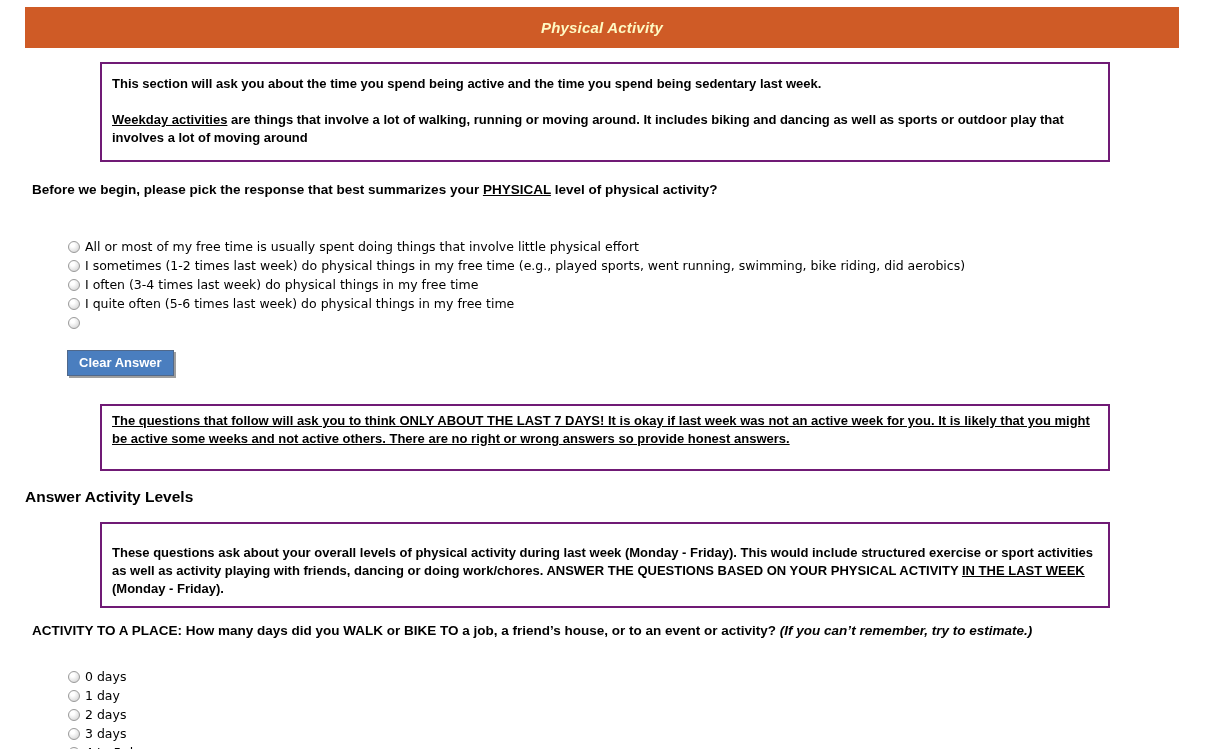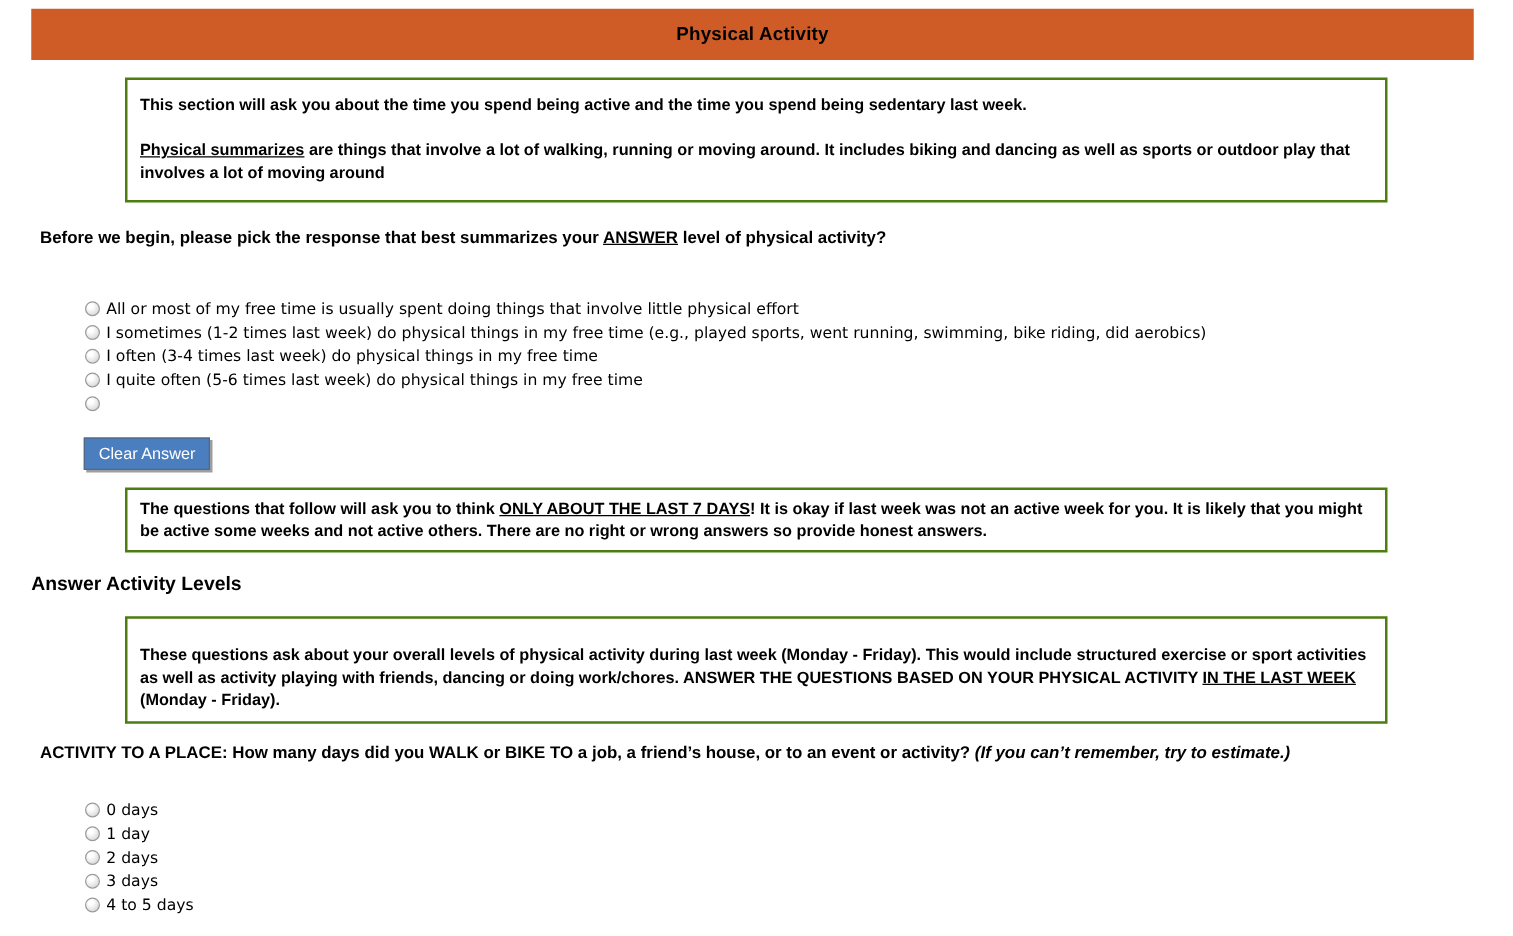"Physical Activity" .header-title { color: #000000 -> #fef9c3; font-style: none -> italic }
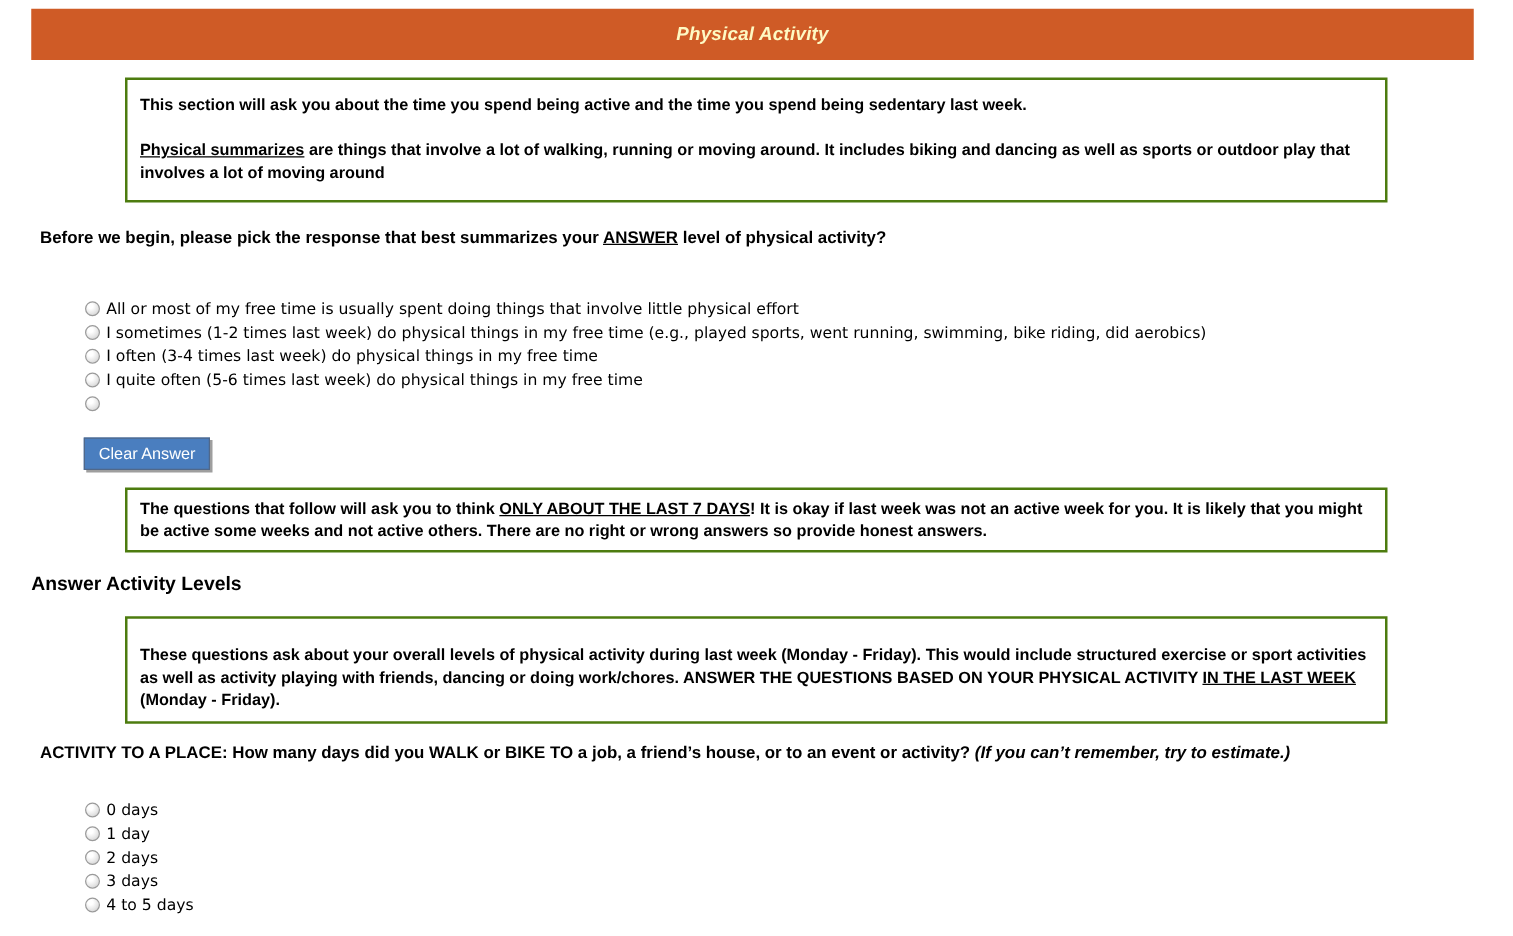"This section will ask you" .info-box { border: 2px solid #4d7c0f -> 2px solid #701a75 }
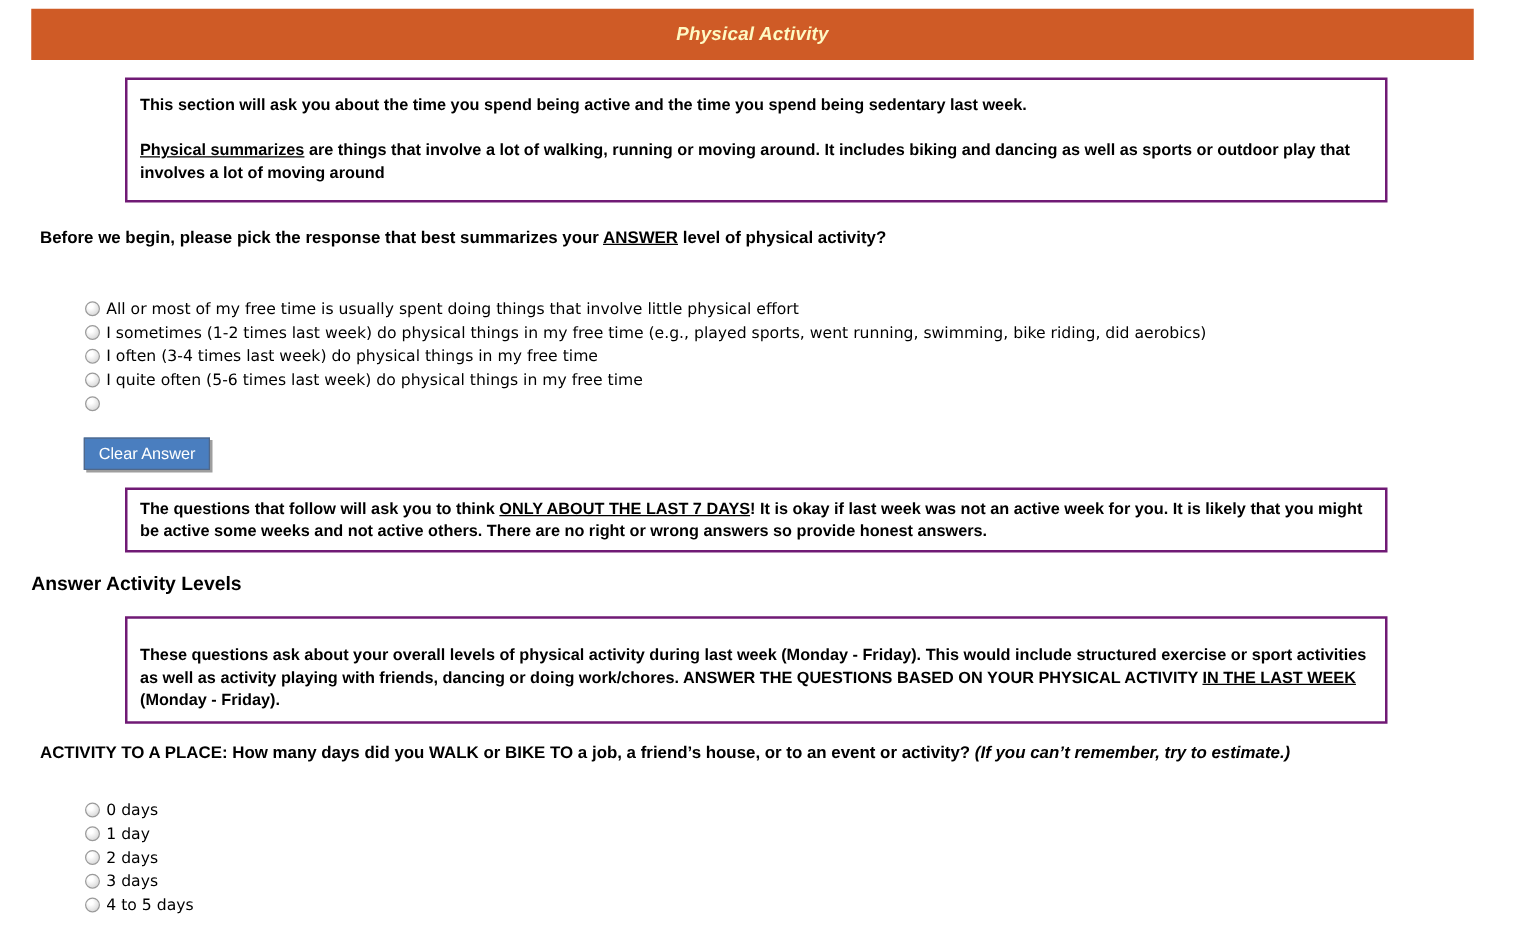"Physical summarizes" span.u { text: Physical summarizes -> Weekday activities }
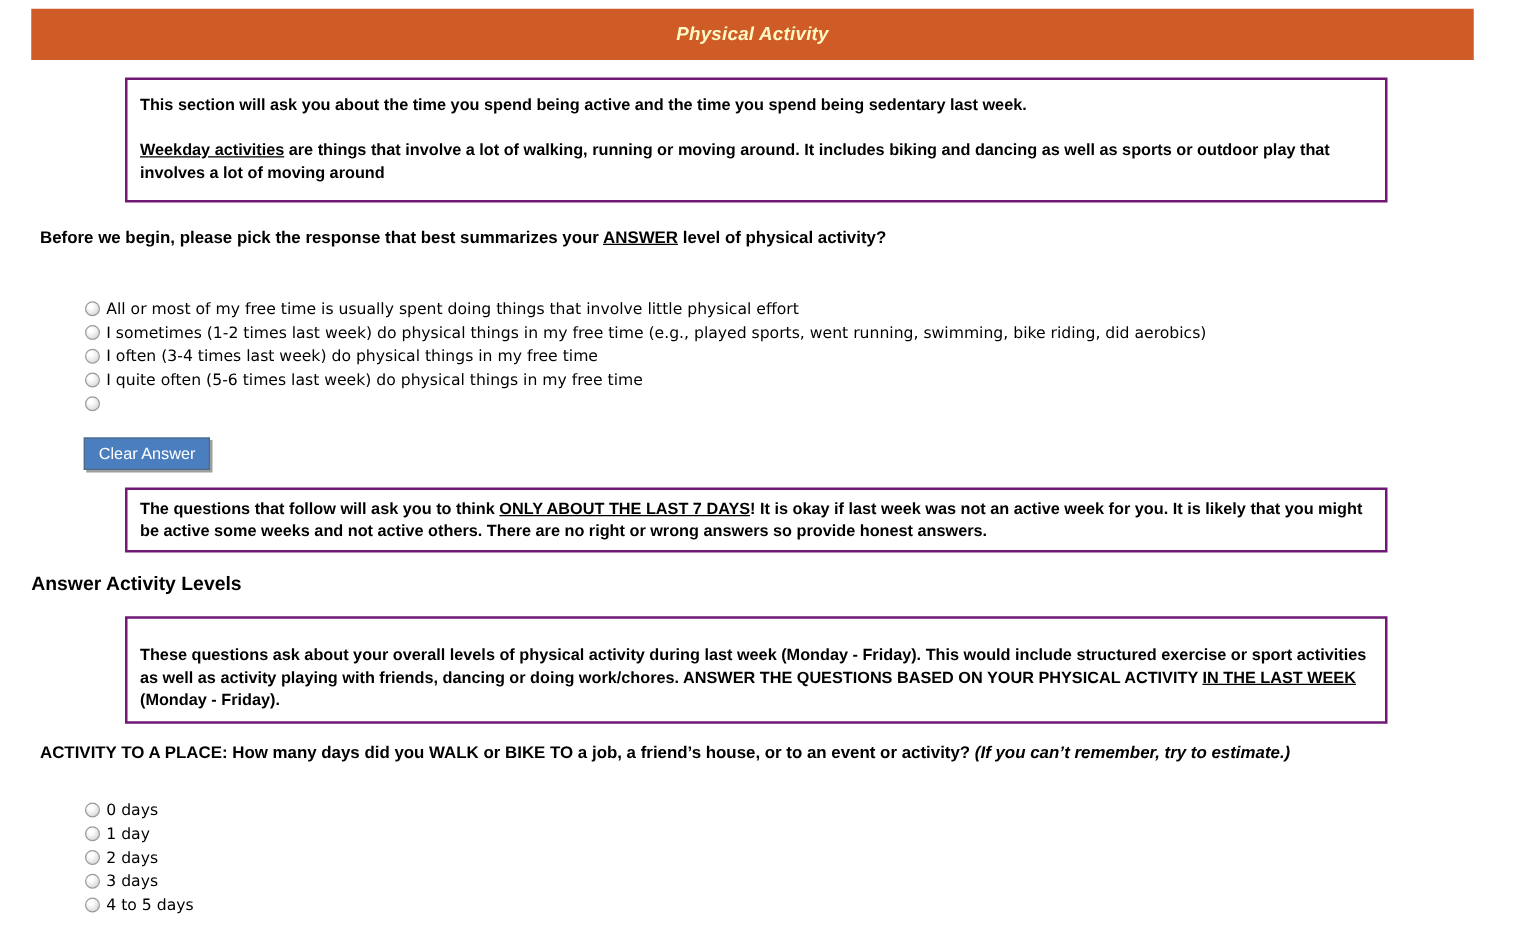"ANSWER" span.u { text: ANSWER -> PHYSICAL }
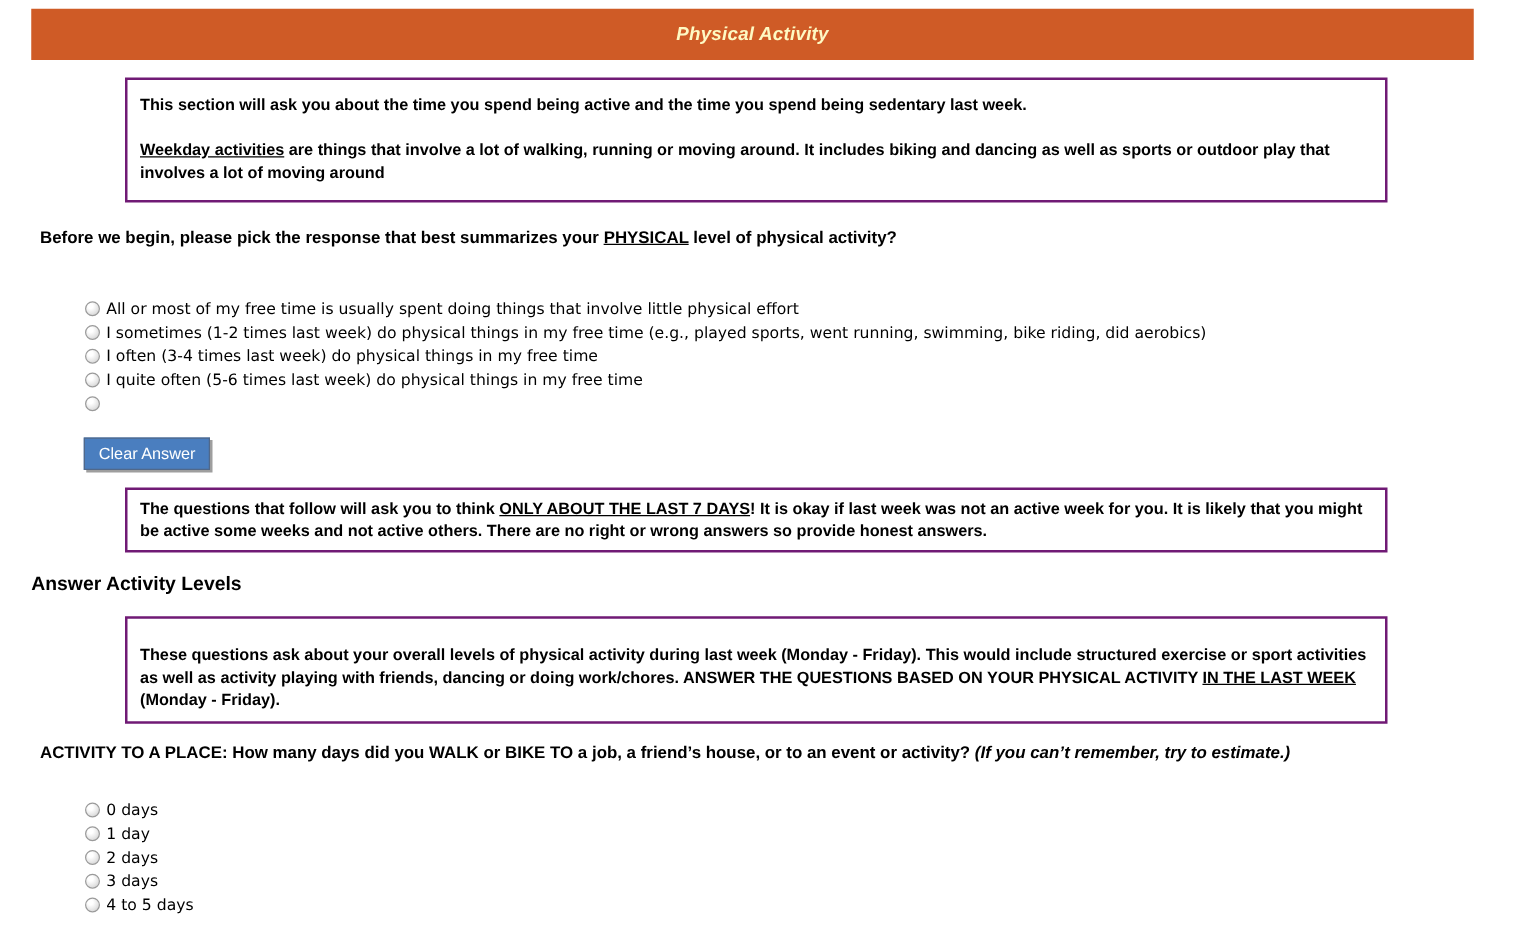"Clear Answer" .clear-btn { font-weight: normal -> bold }
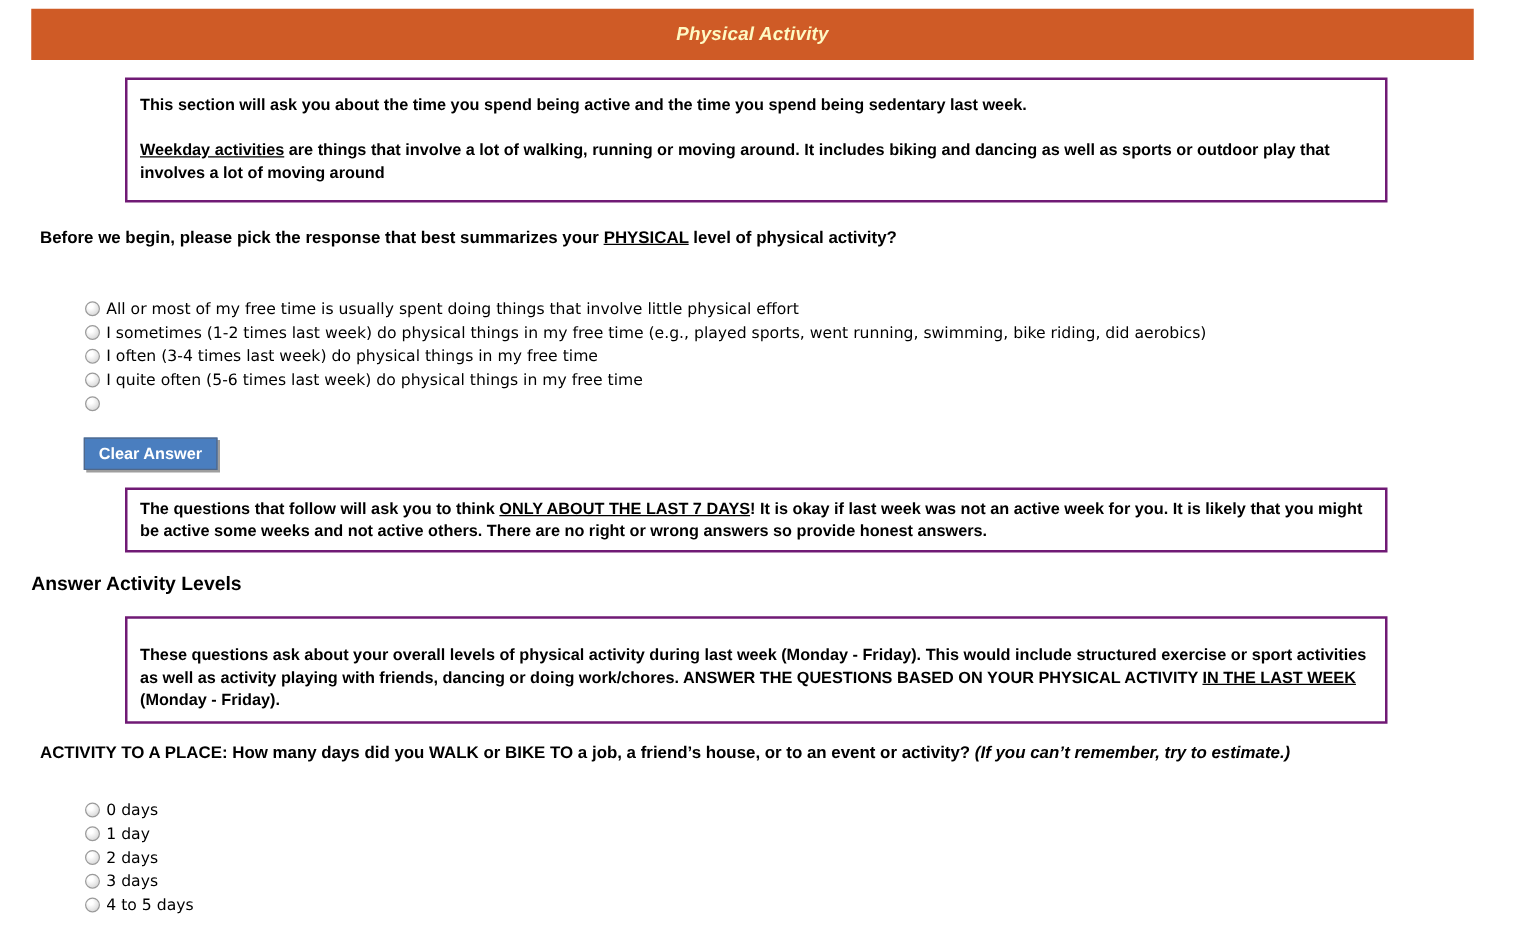"The questions that follow will" .box-last7 { margin-top: 14px -> 28px; padding-bottom: 6px -> 21px; text-decoration: none -> underline }
